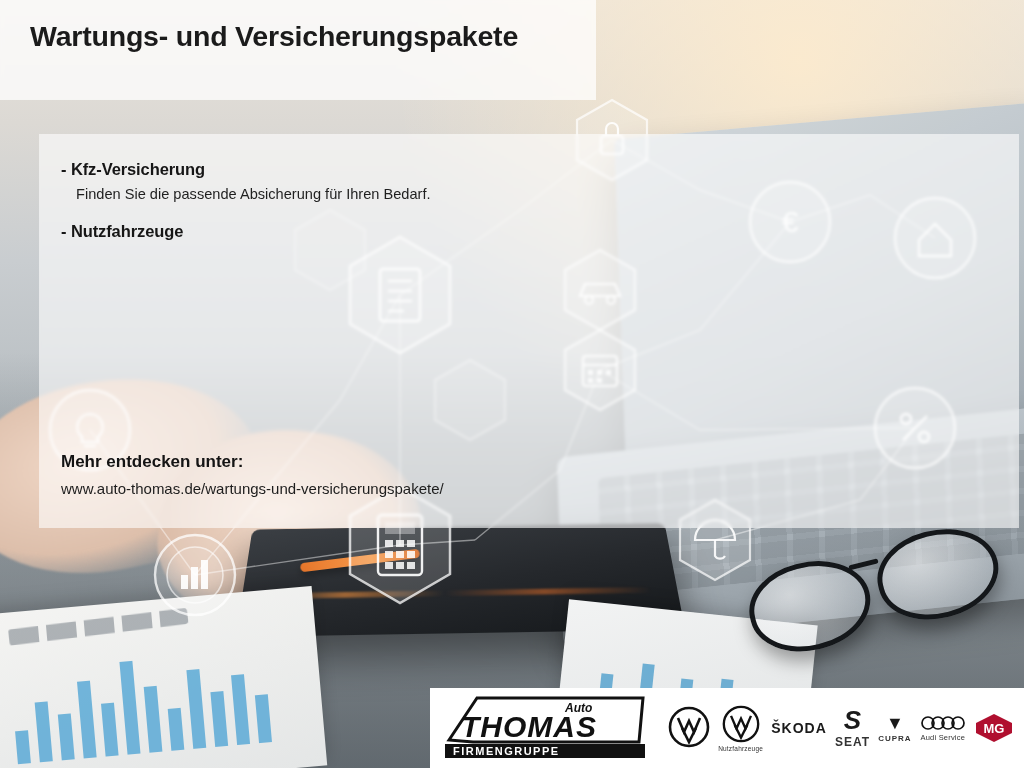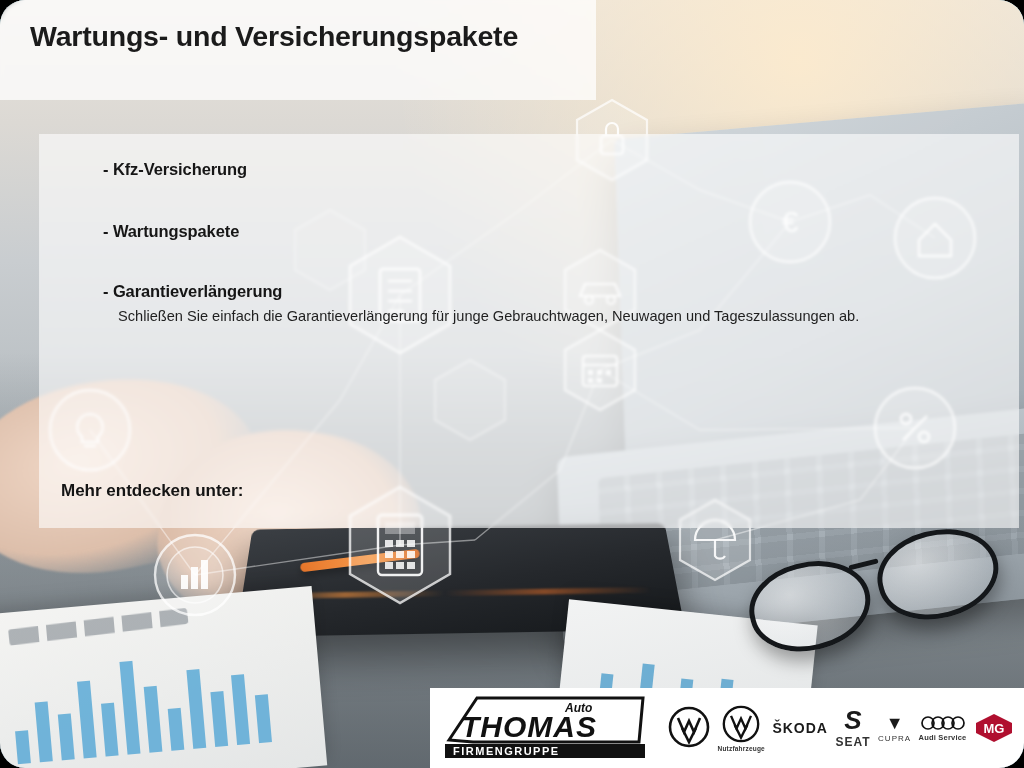"Wartungs- und Versicherungspakete" .stage { border-radius: 25px -> none }
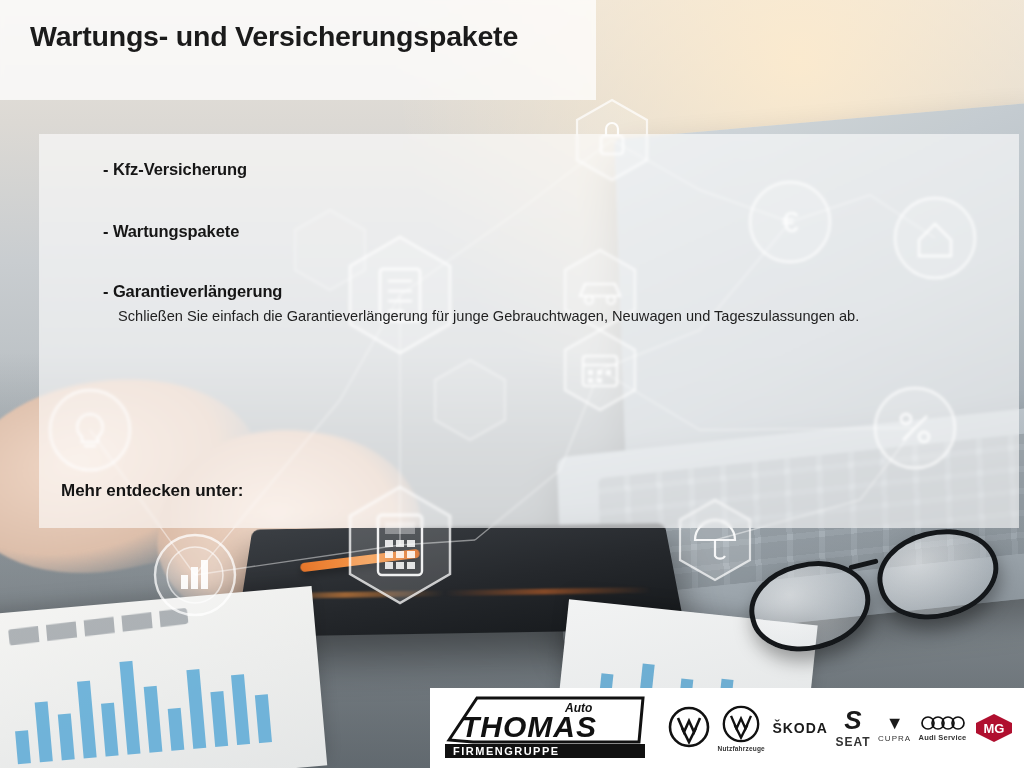"- Kfz-Versicherung" .item { margin-left: 42px -> none }
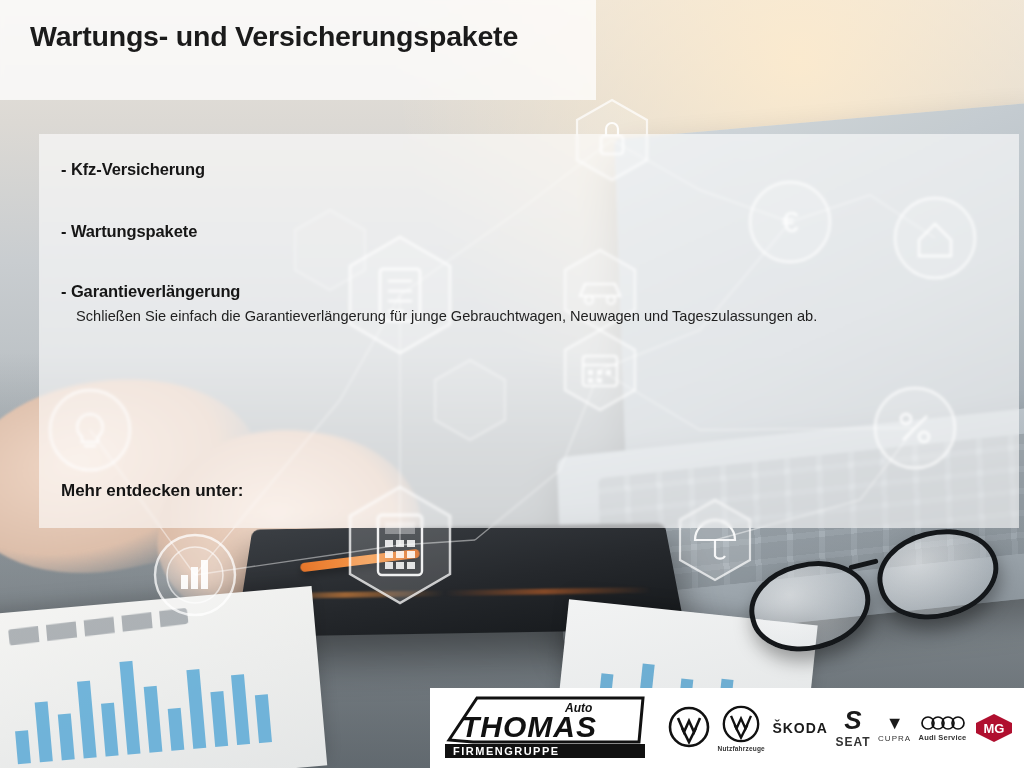"Finden Sie die passende Absicherung" p { html: none -> <p>Finden Sie die passende Absicherung für Ihren Bedarf.</p> }
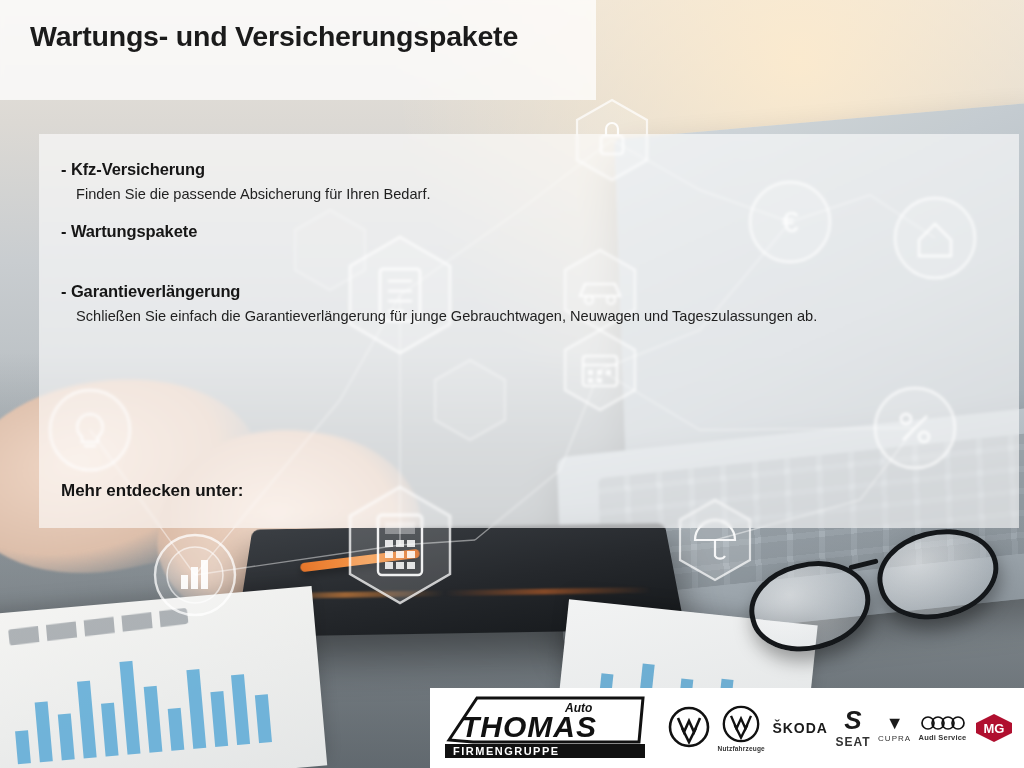"- Wartungspakete" h2 { text: Wartungspakete -> Nutzfahrzeuge }
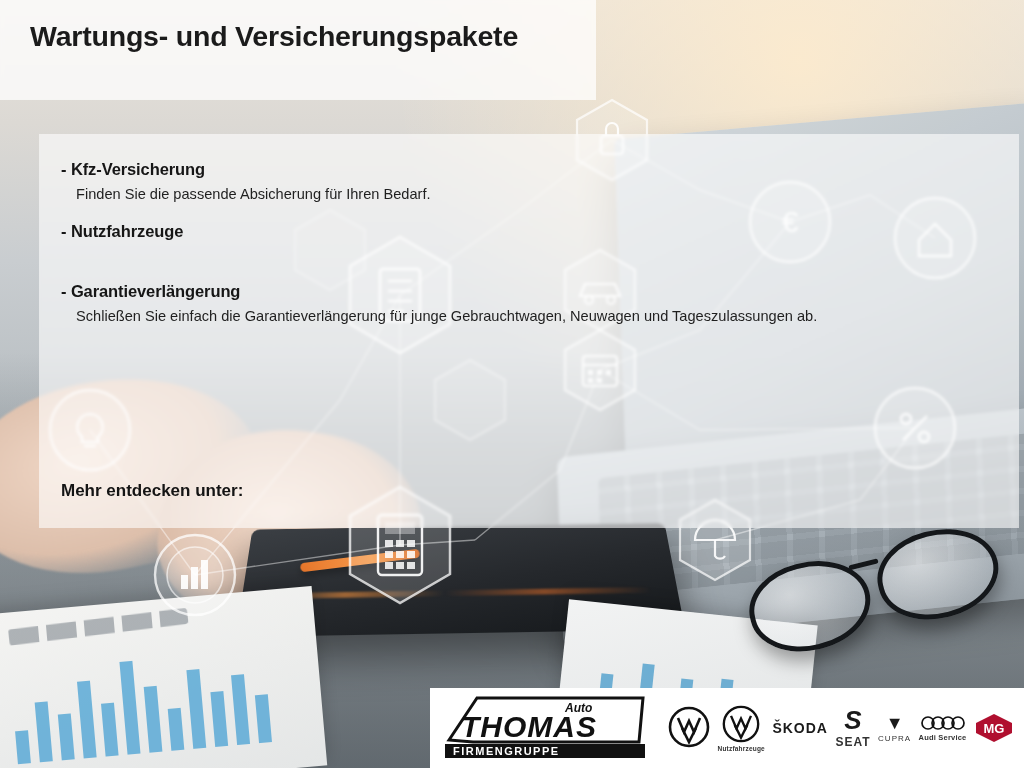"- Garantieverlängerung" div.item { html: <div> <h2>- Garantieverlängerung</h2> <p>Schließen Sie einfach die Garantieverlängerung für junge Gebrauchtwagen, Neuwagen und Tageszulassungen ab.</p> </div> -> none }
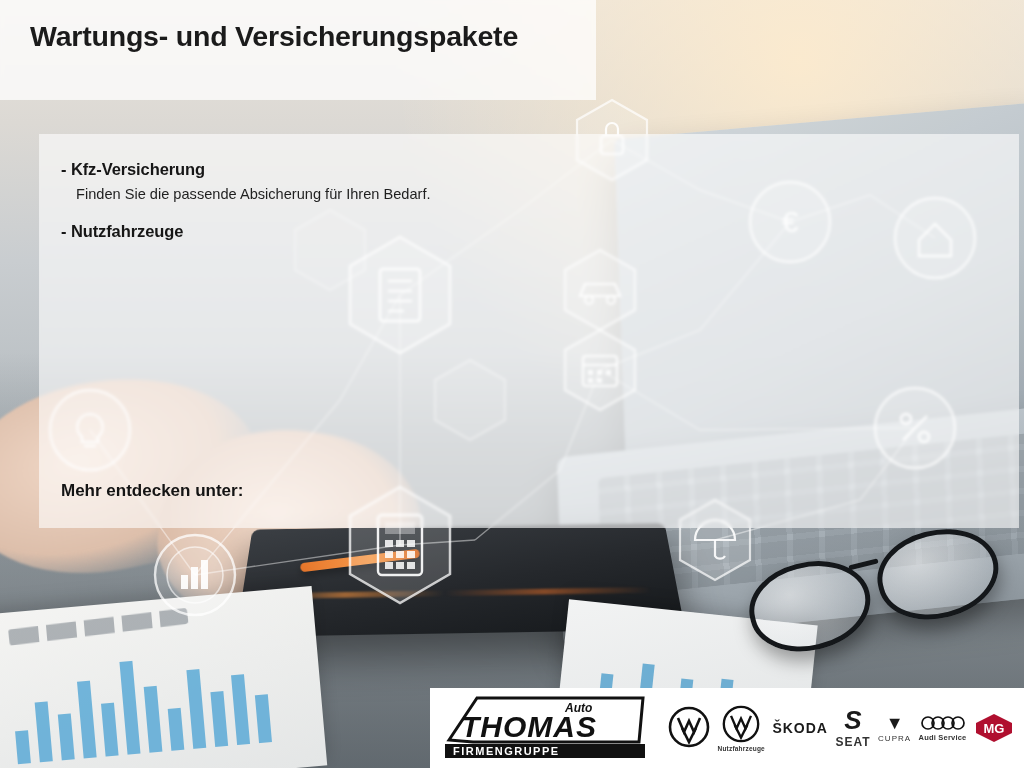"Mehr entdecken unter:" .cta { margin-top: 29px -> none }
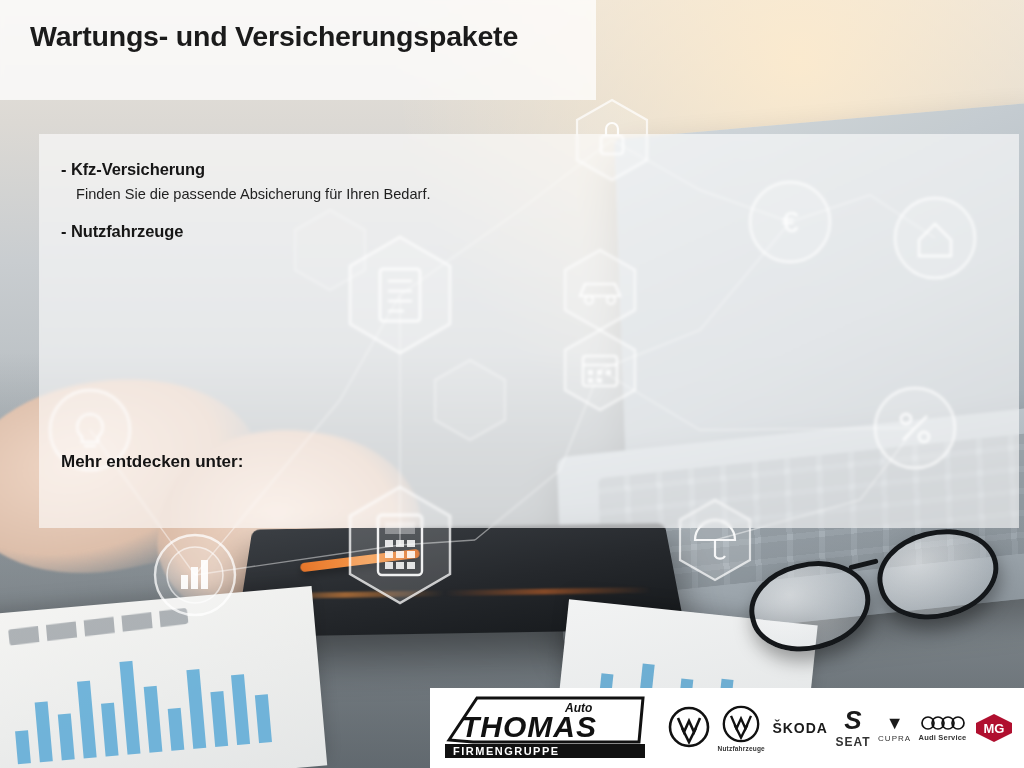"www.auto-thomas.de/wartungs-und-versiche" div.cta-url { html: none -> <div>www.auto-thomas.de/wartungs-und-versicherungspakete/</div> }
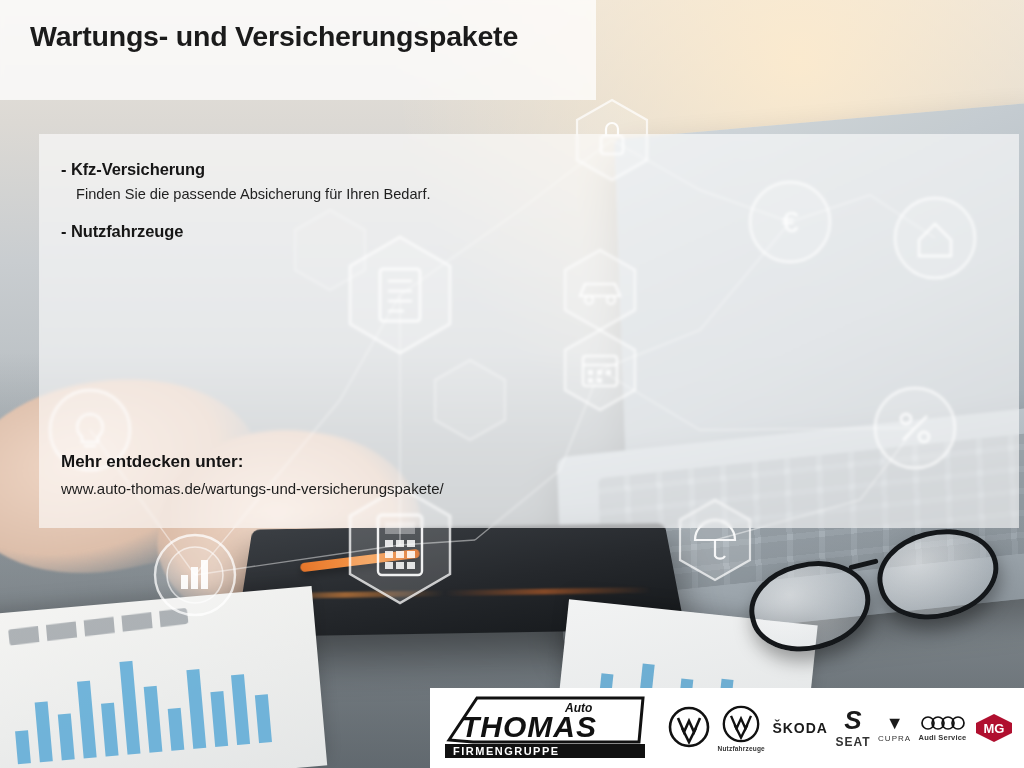"CUPRA" span.cap { font-weight: normal -> bold }
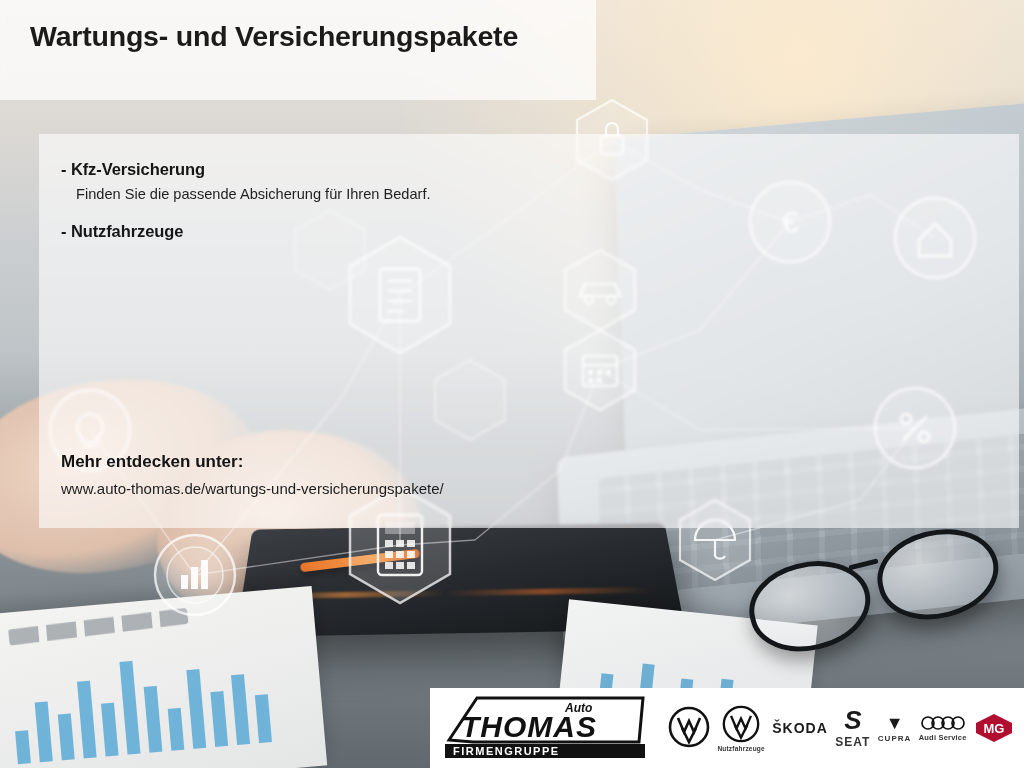"Audi Service" .brand .cap { font-weight: bold -> none }
